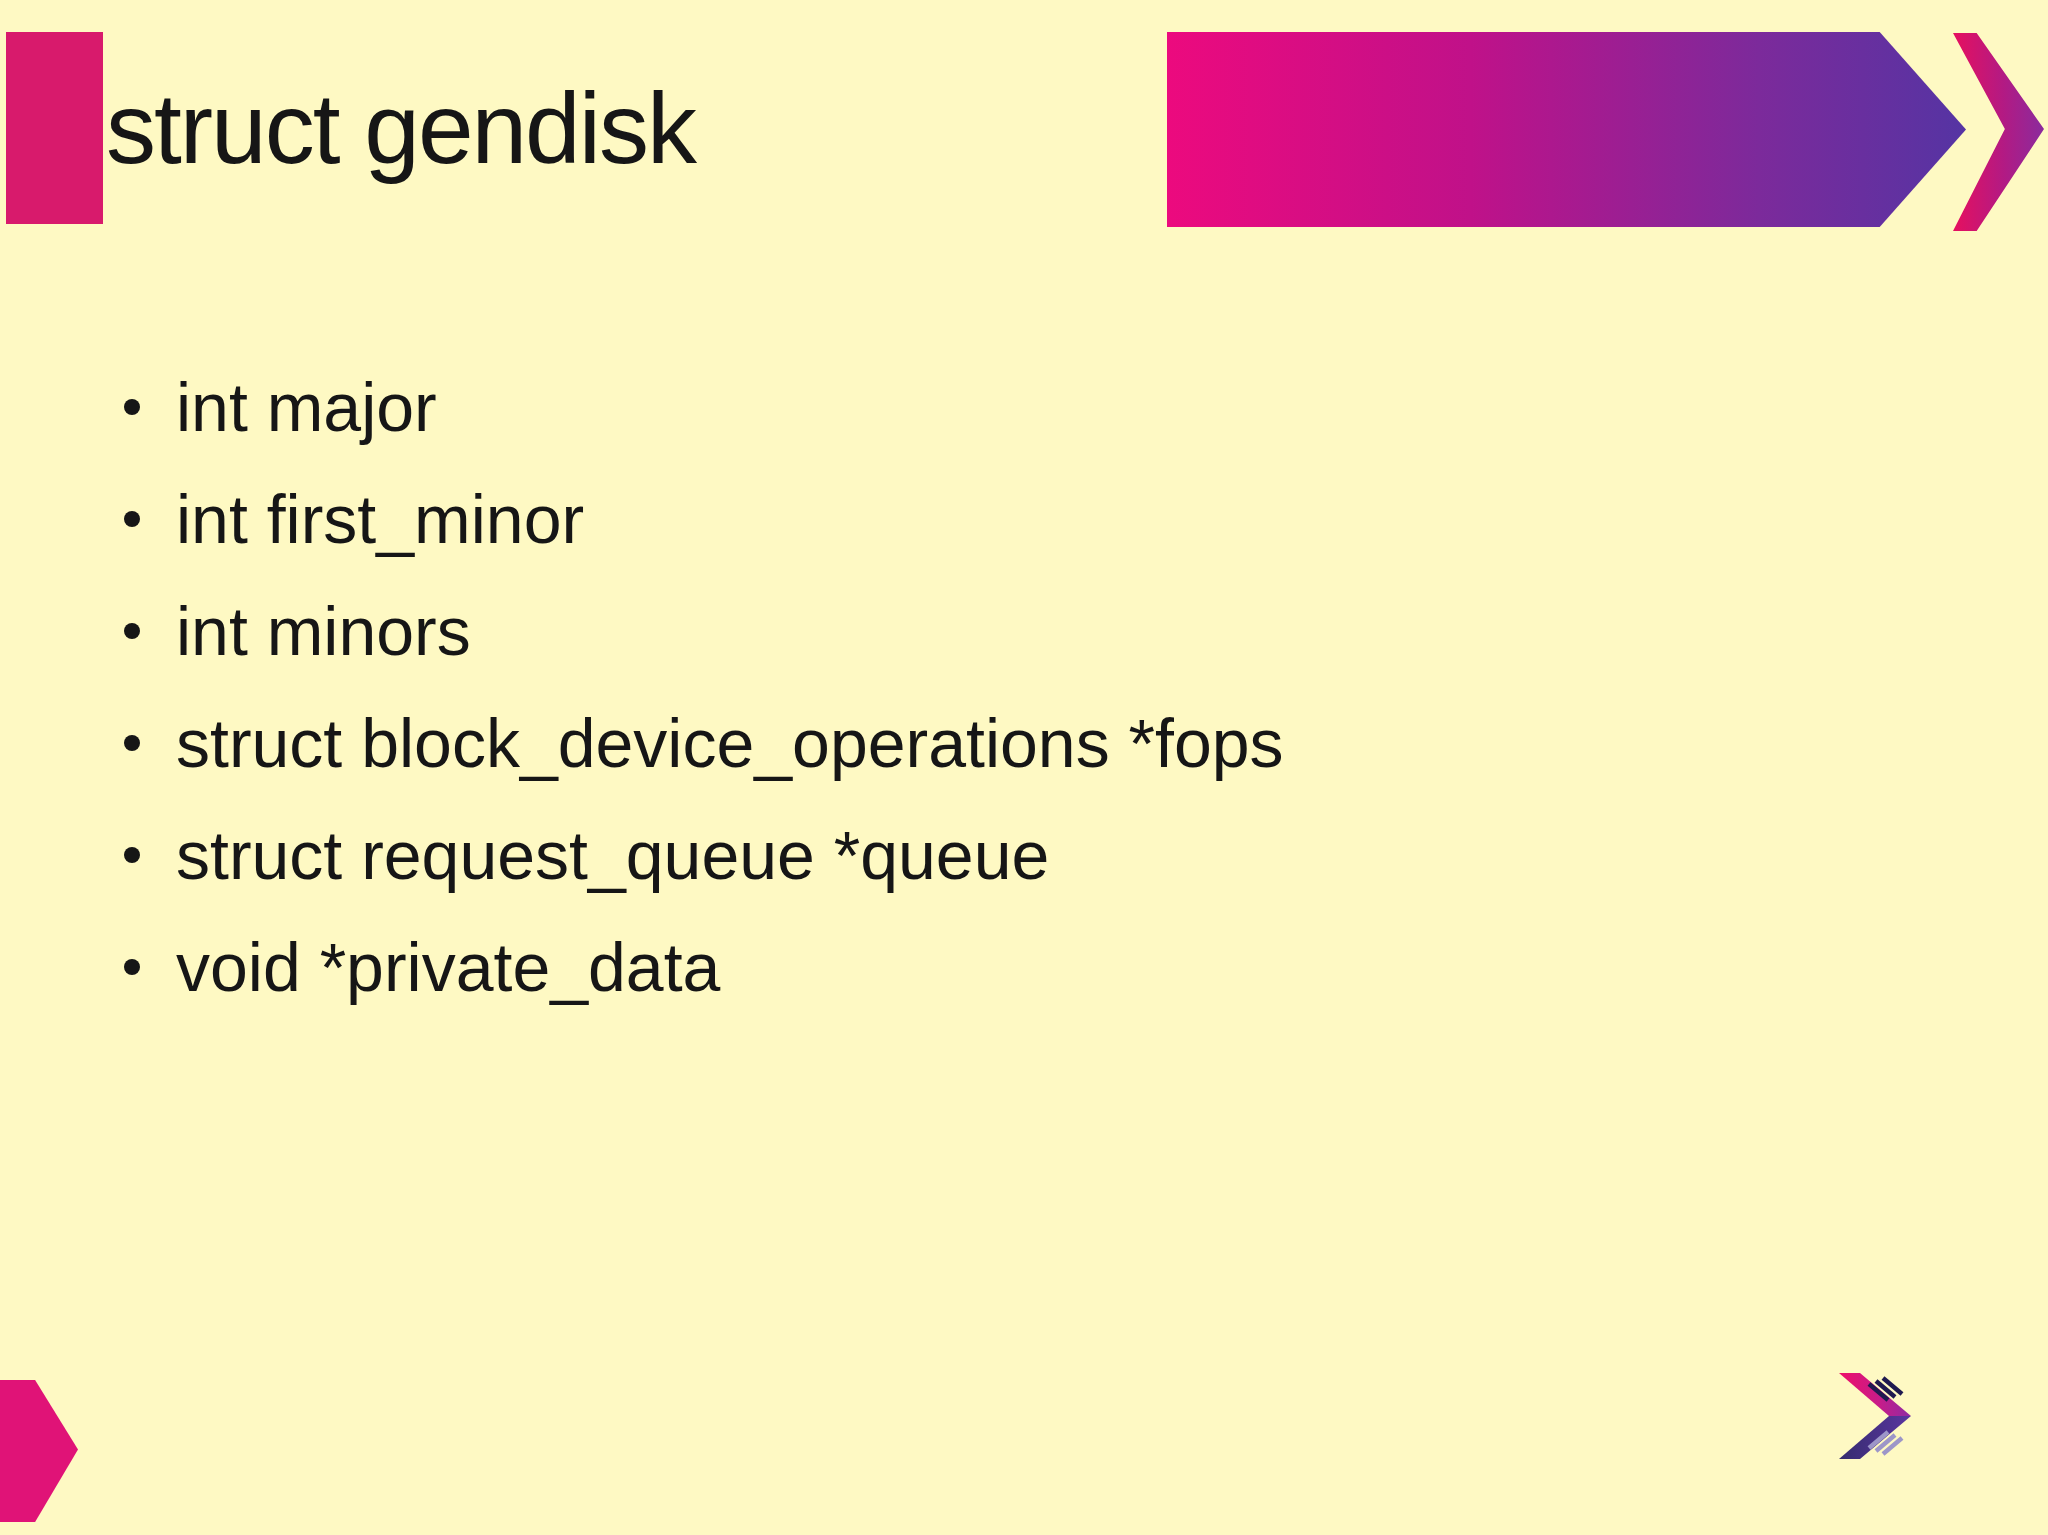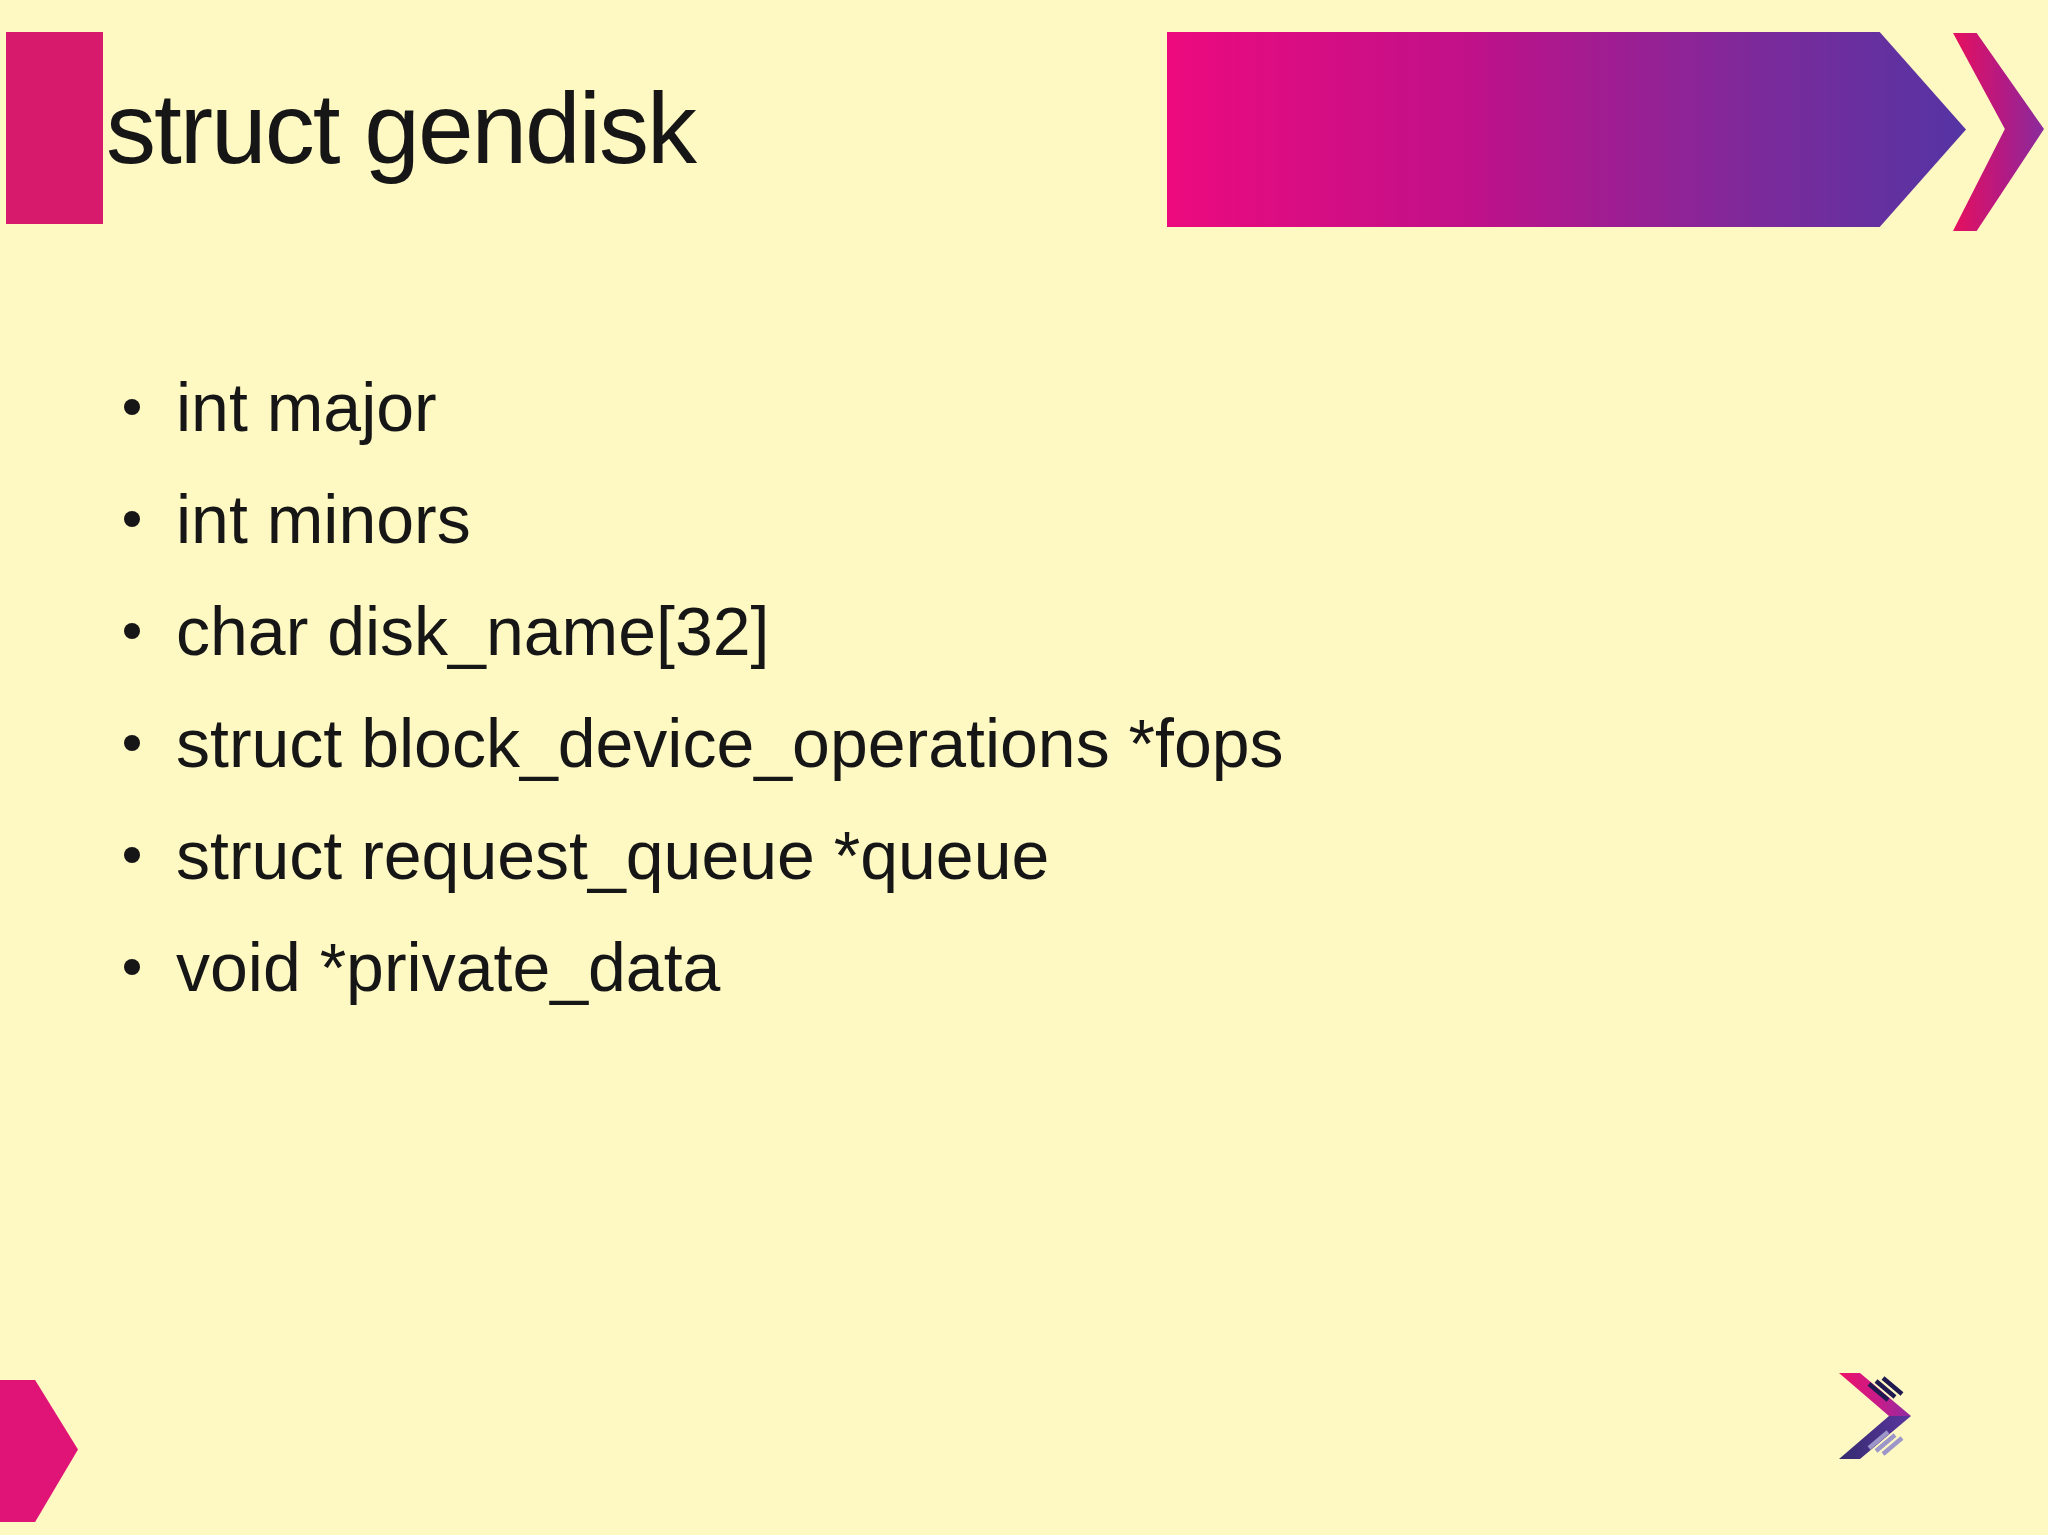"int first_minor" li { html: none -> <li>int first_minor</li> }
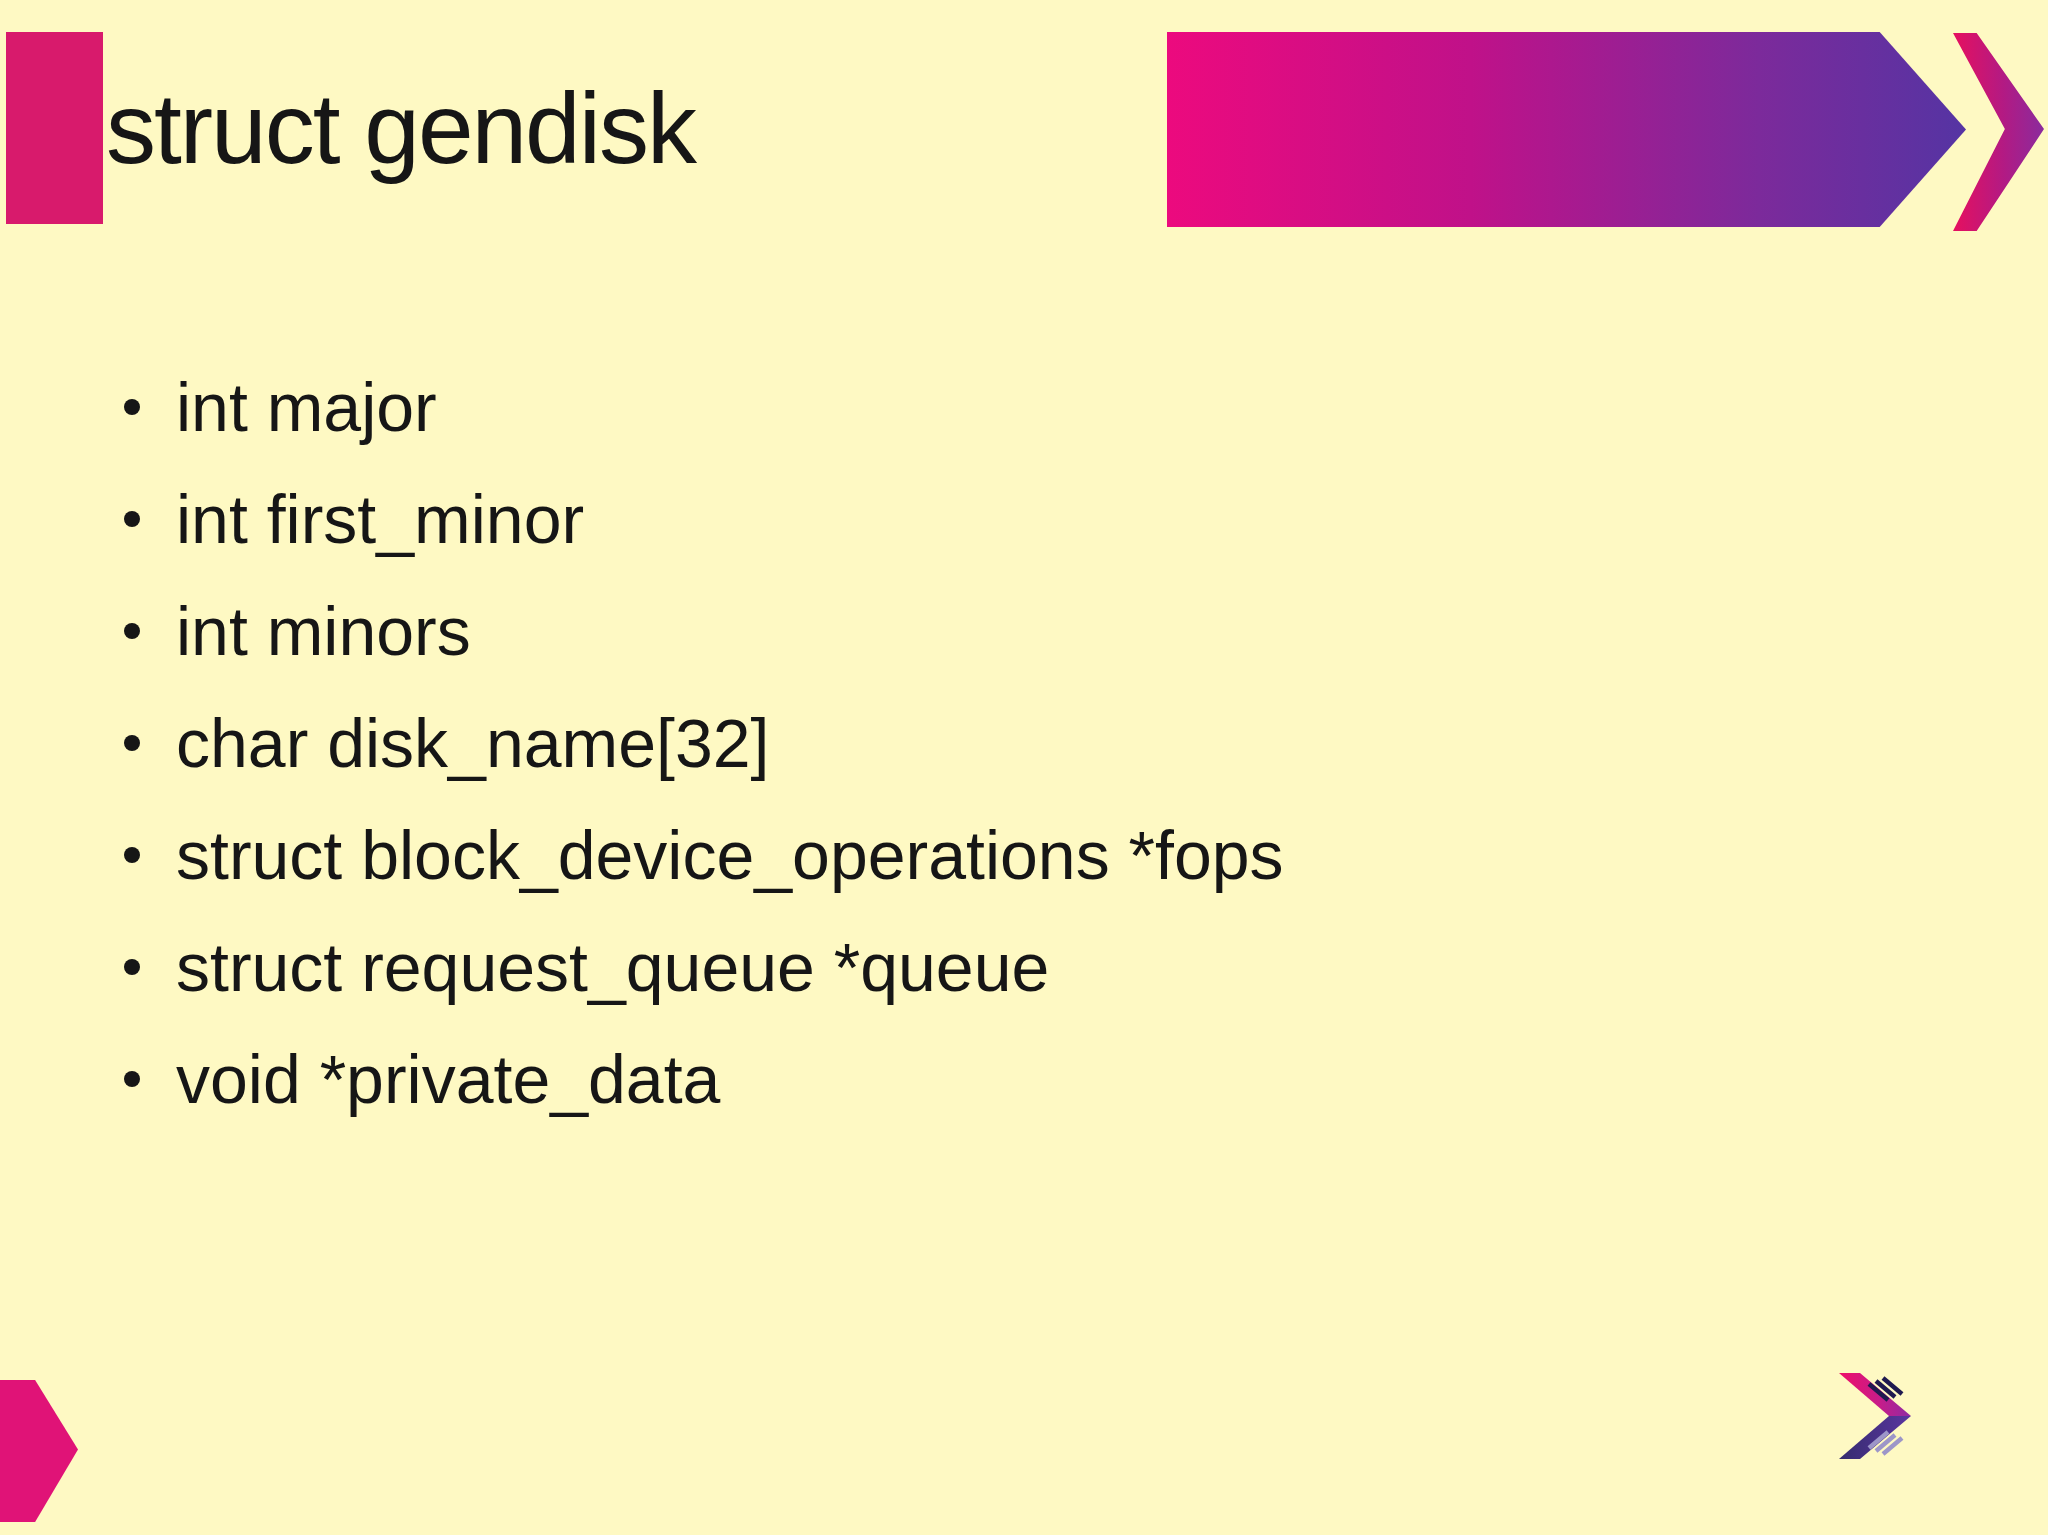"char disk_name[32]" li { html: <li>char disk_name[32]</li> -> none }
